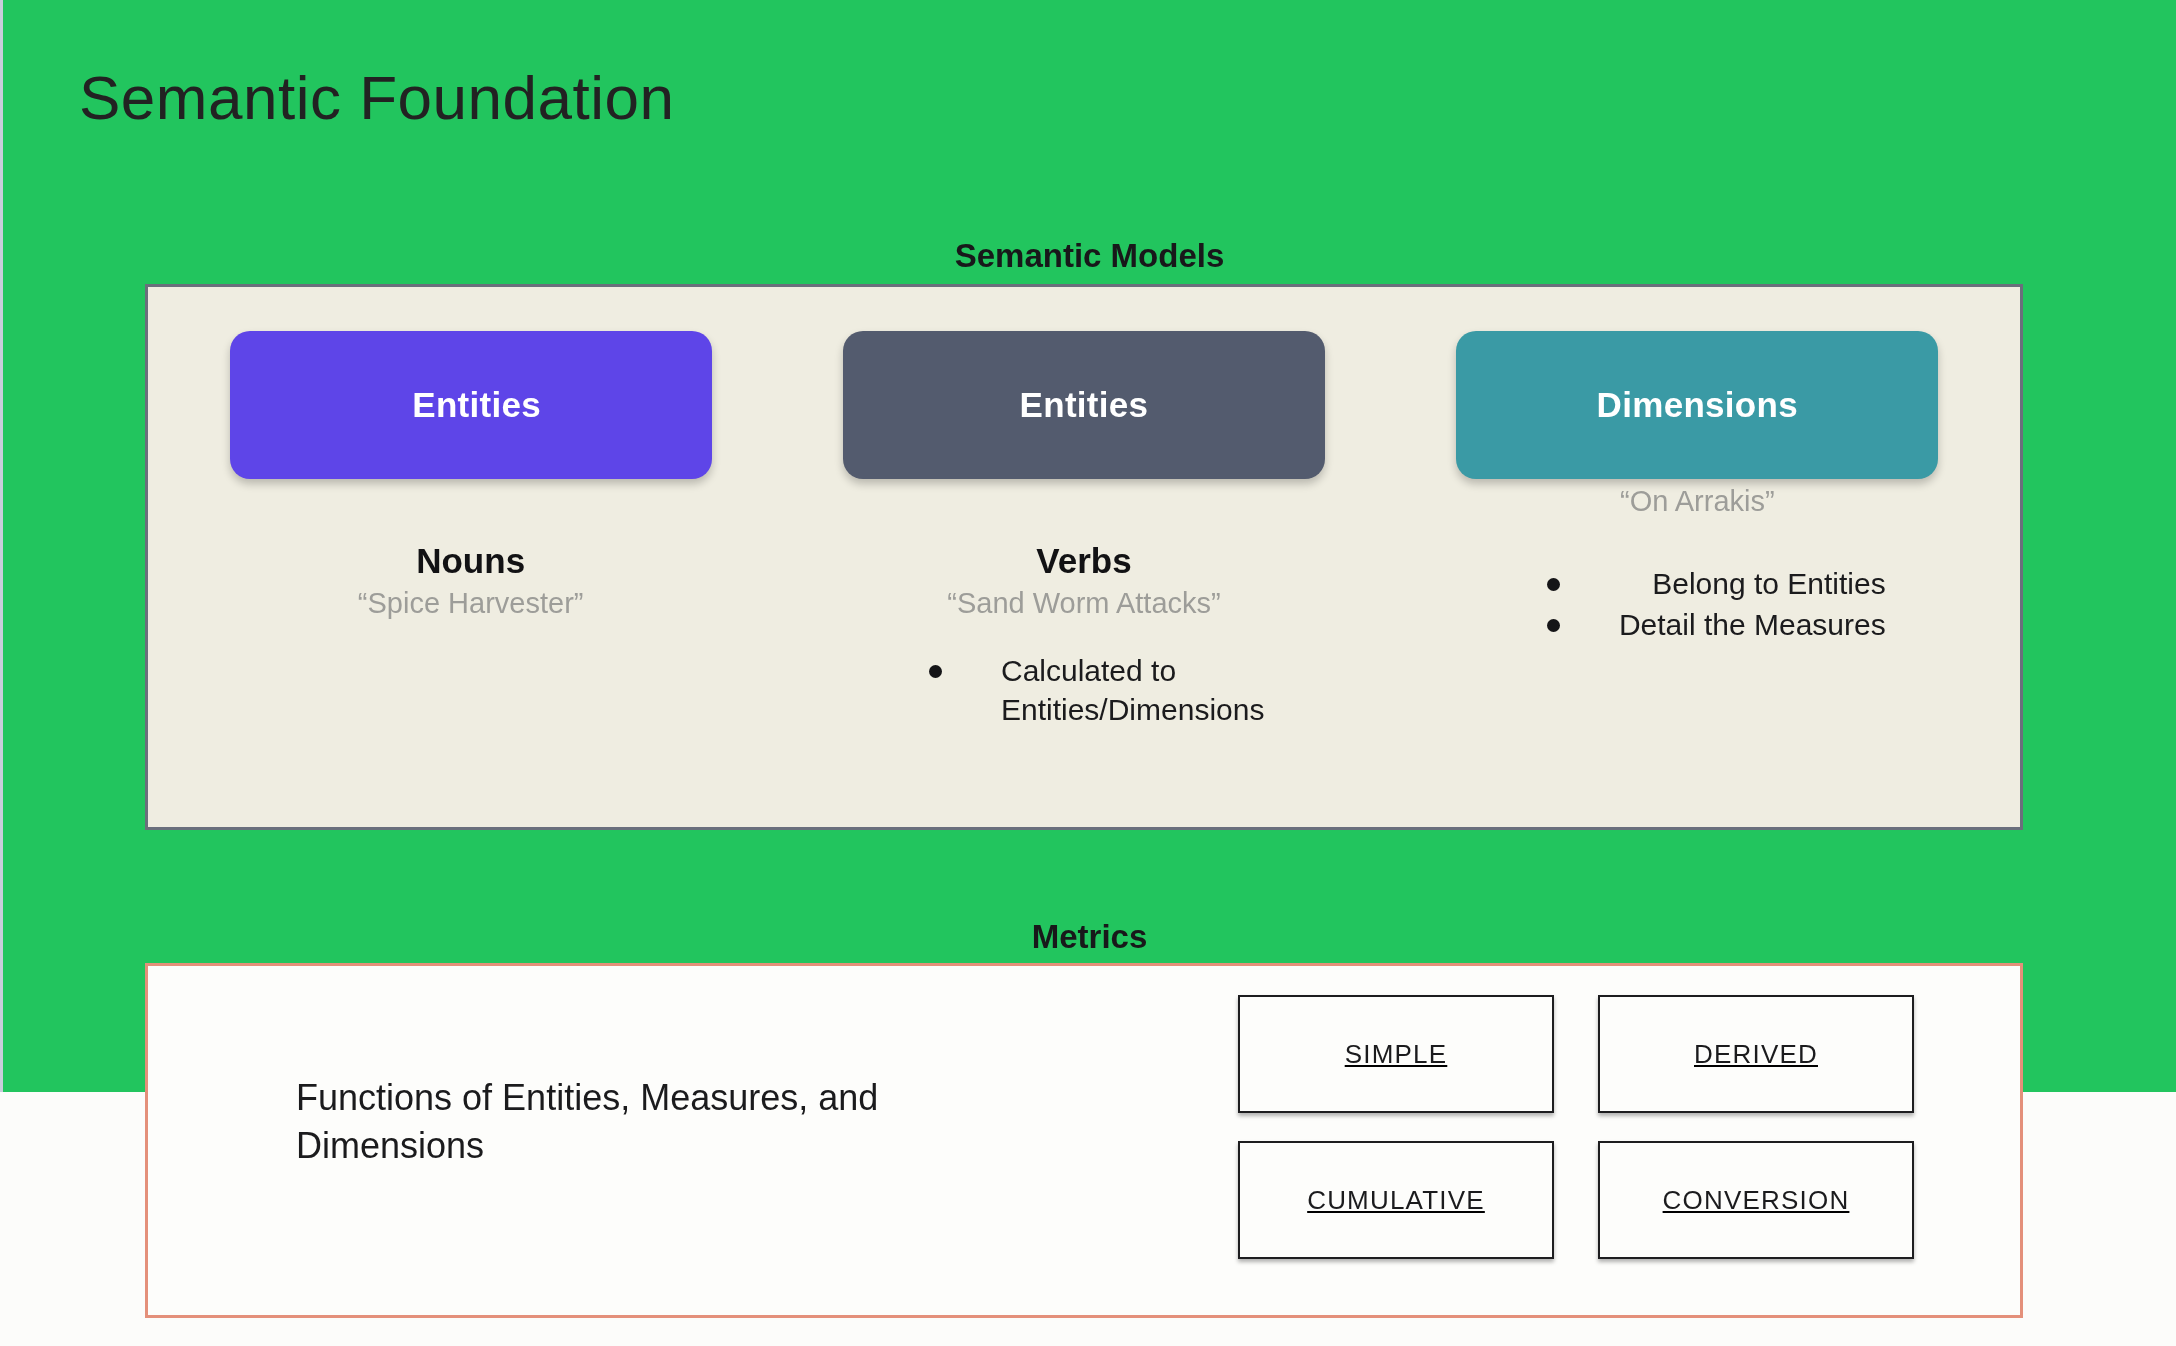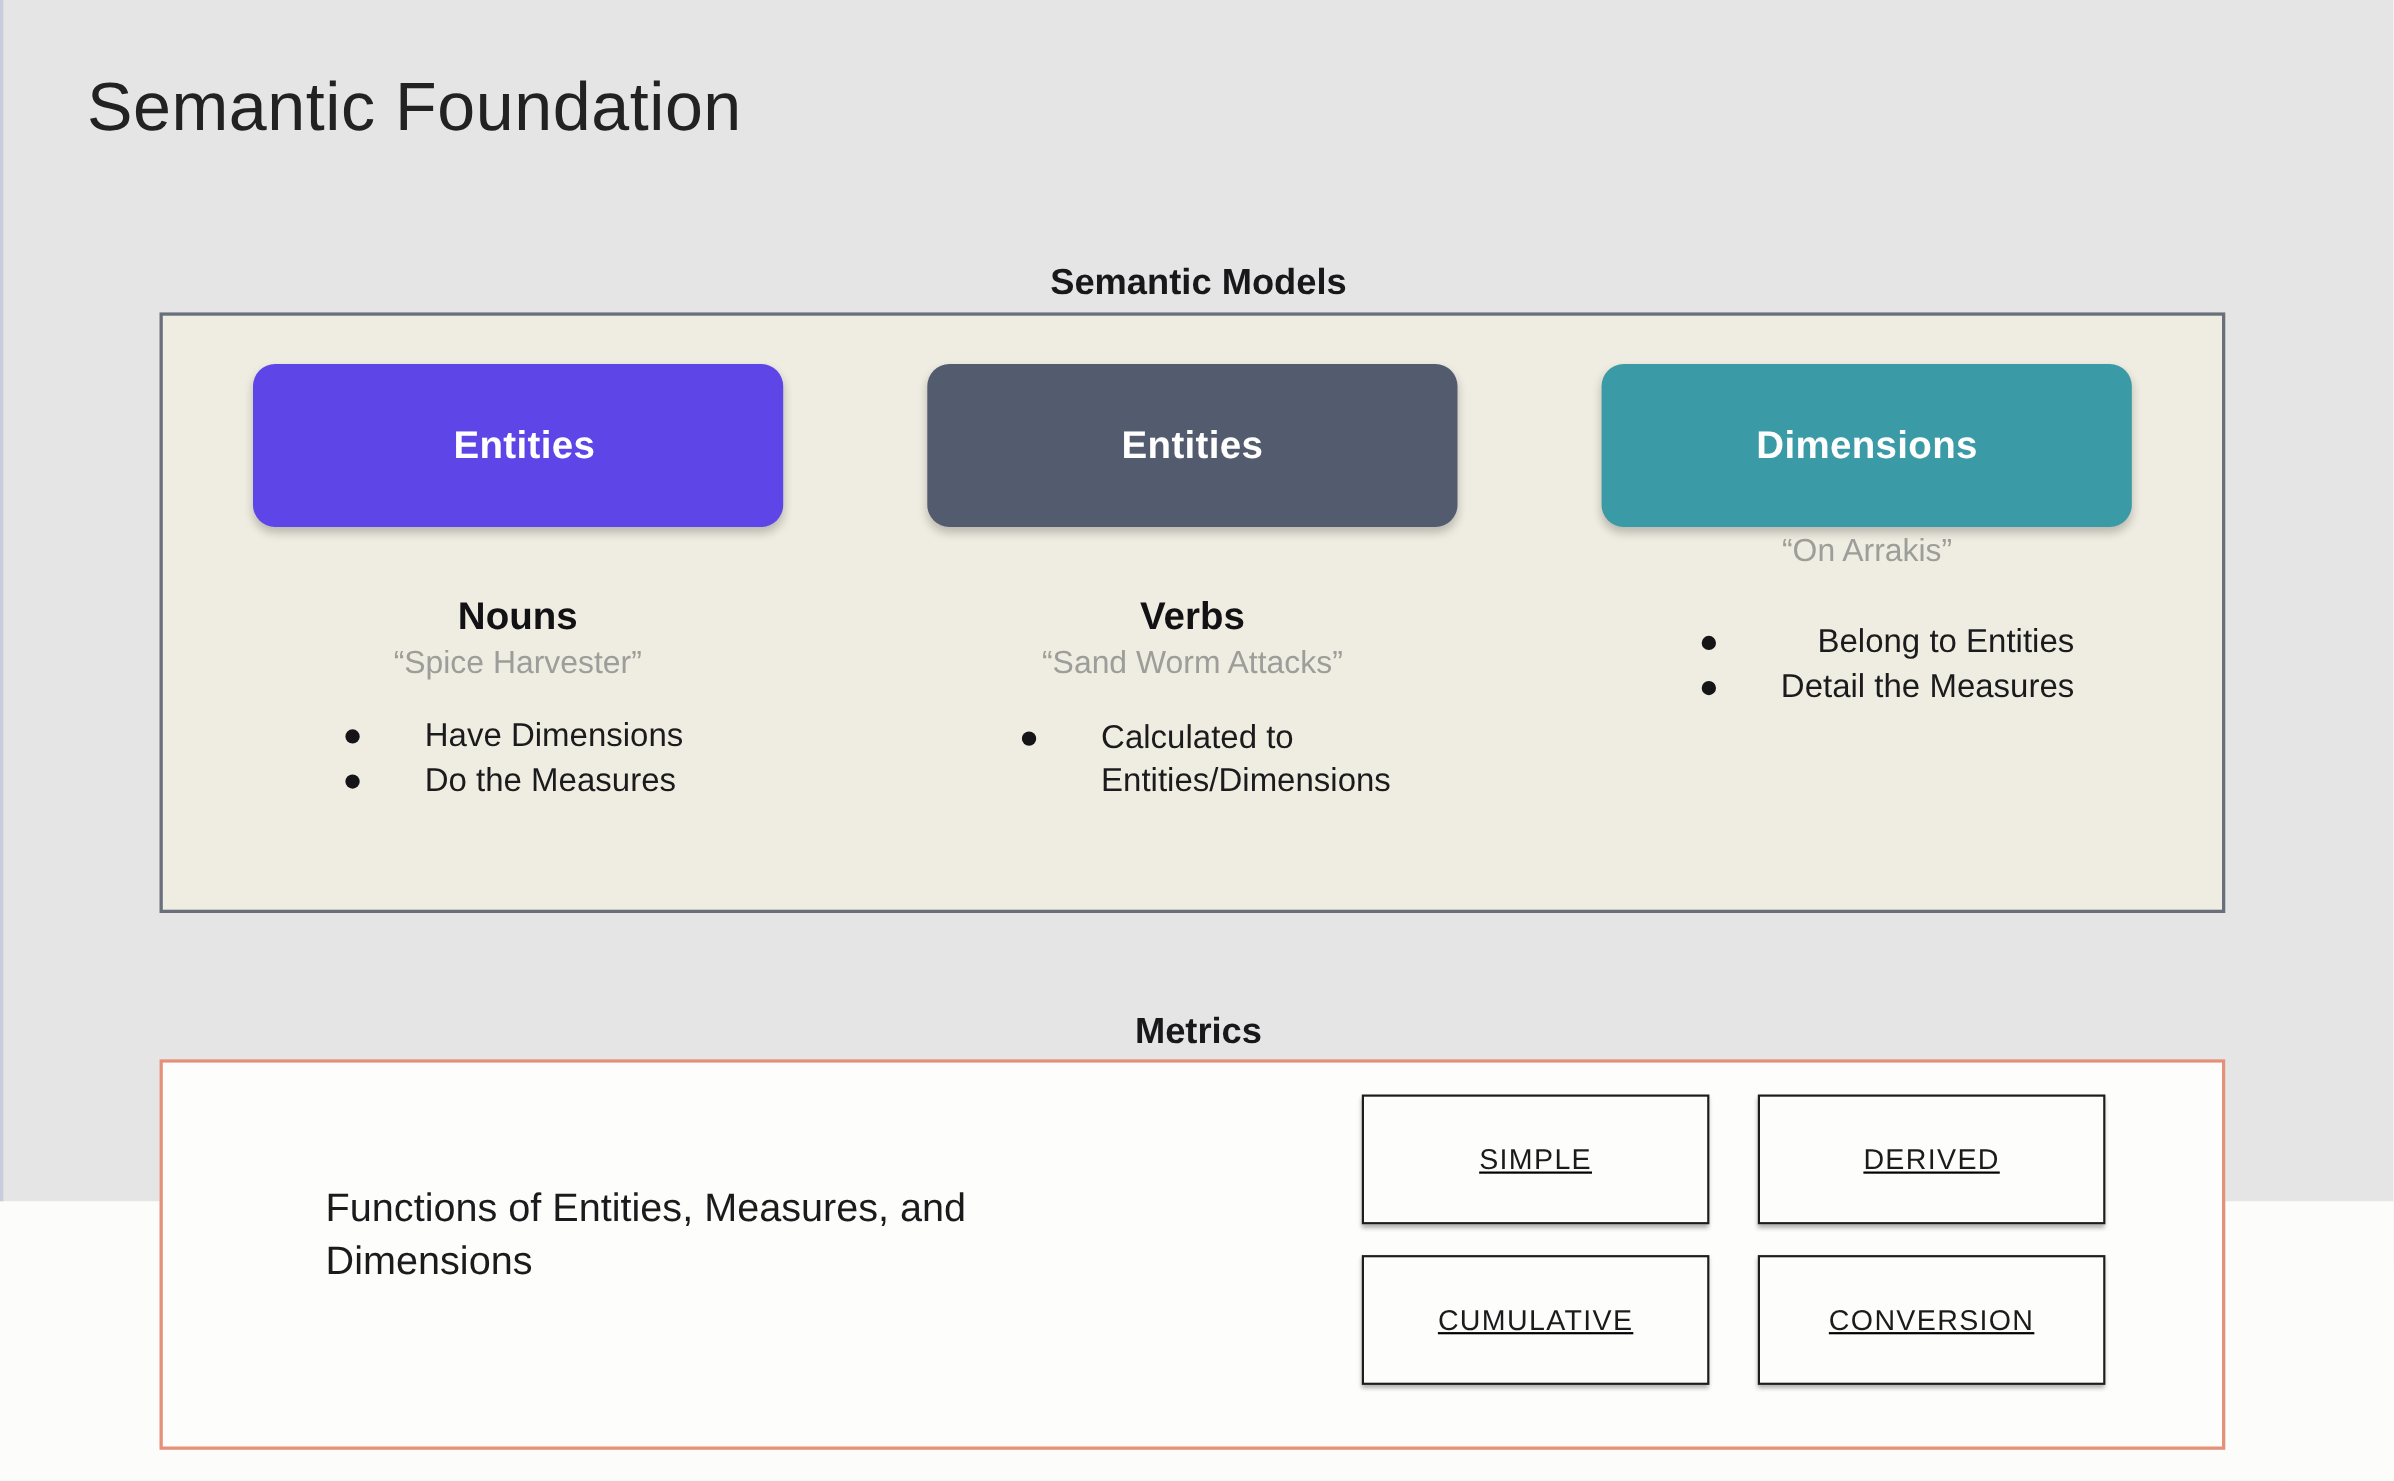"Semantic Foundation" #slide { background: #e5e5e5 -> #22c55e }
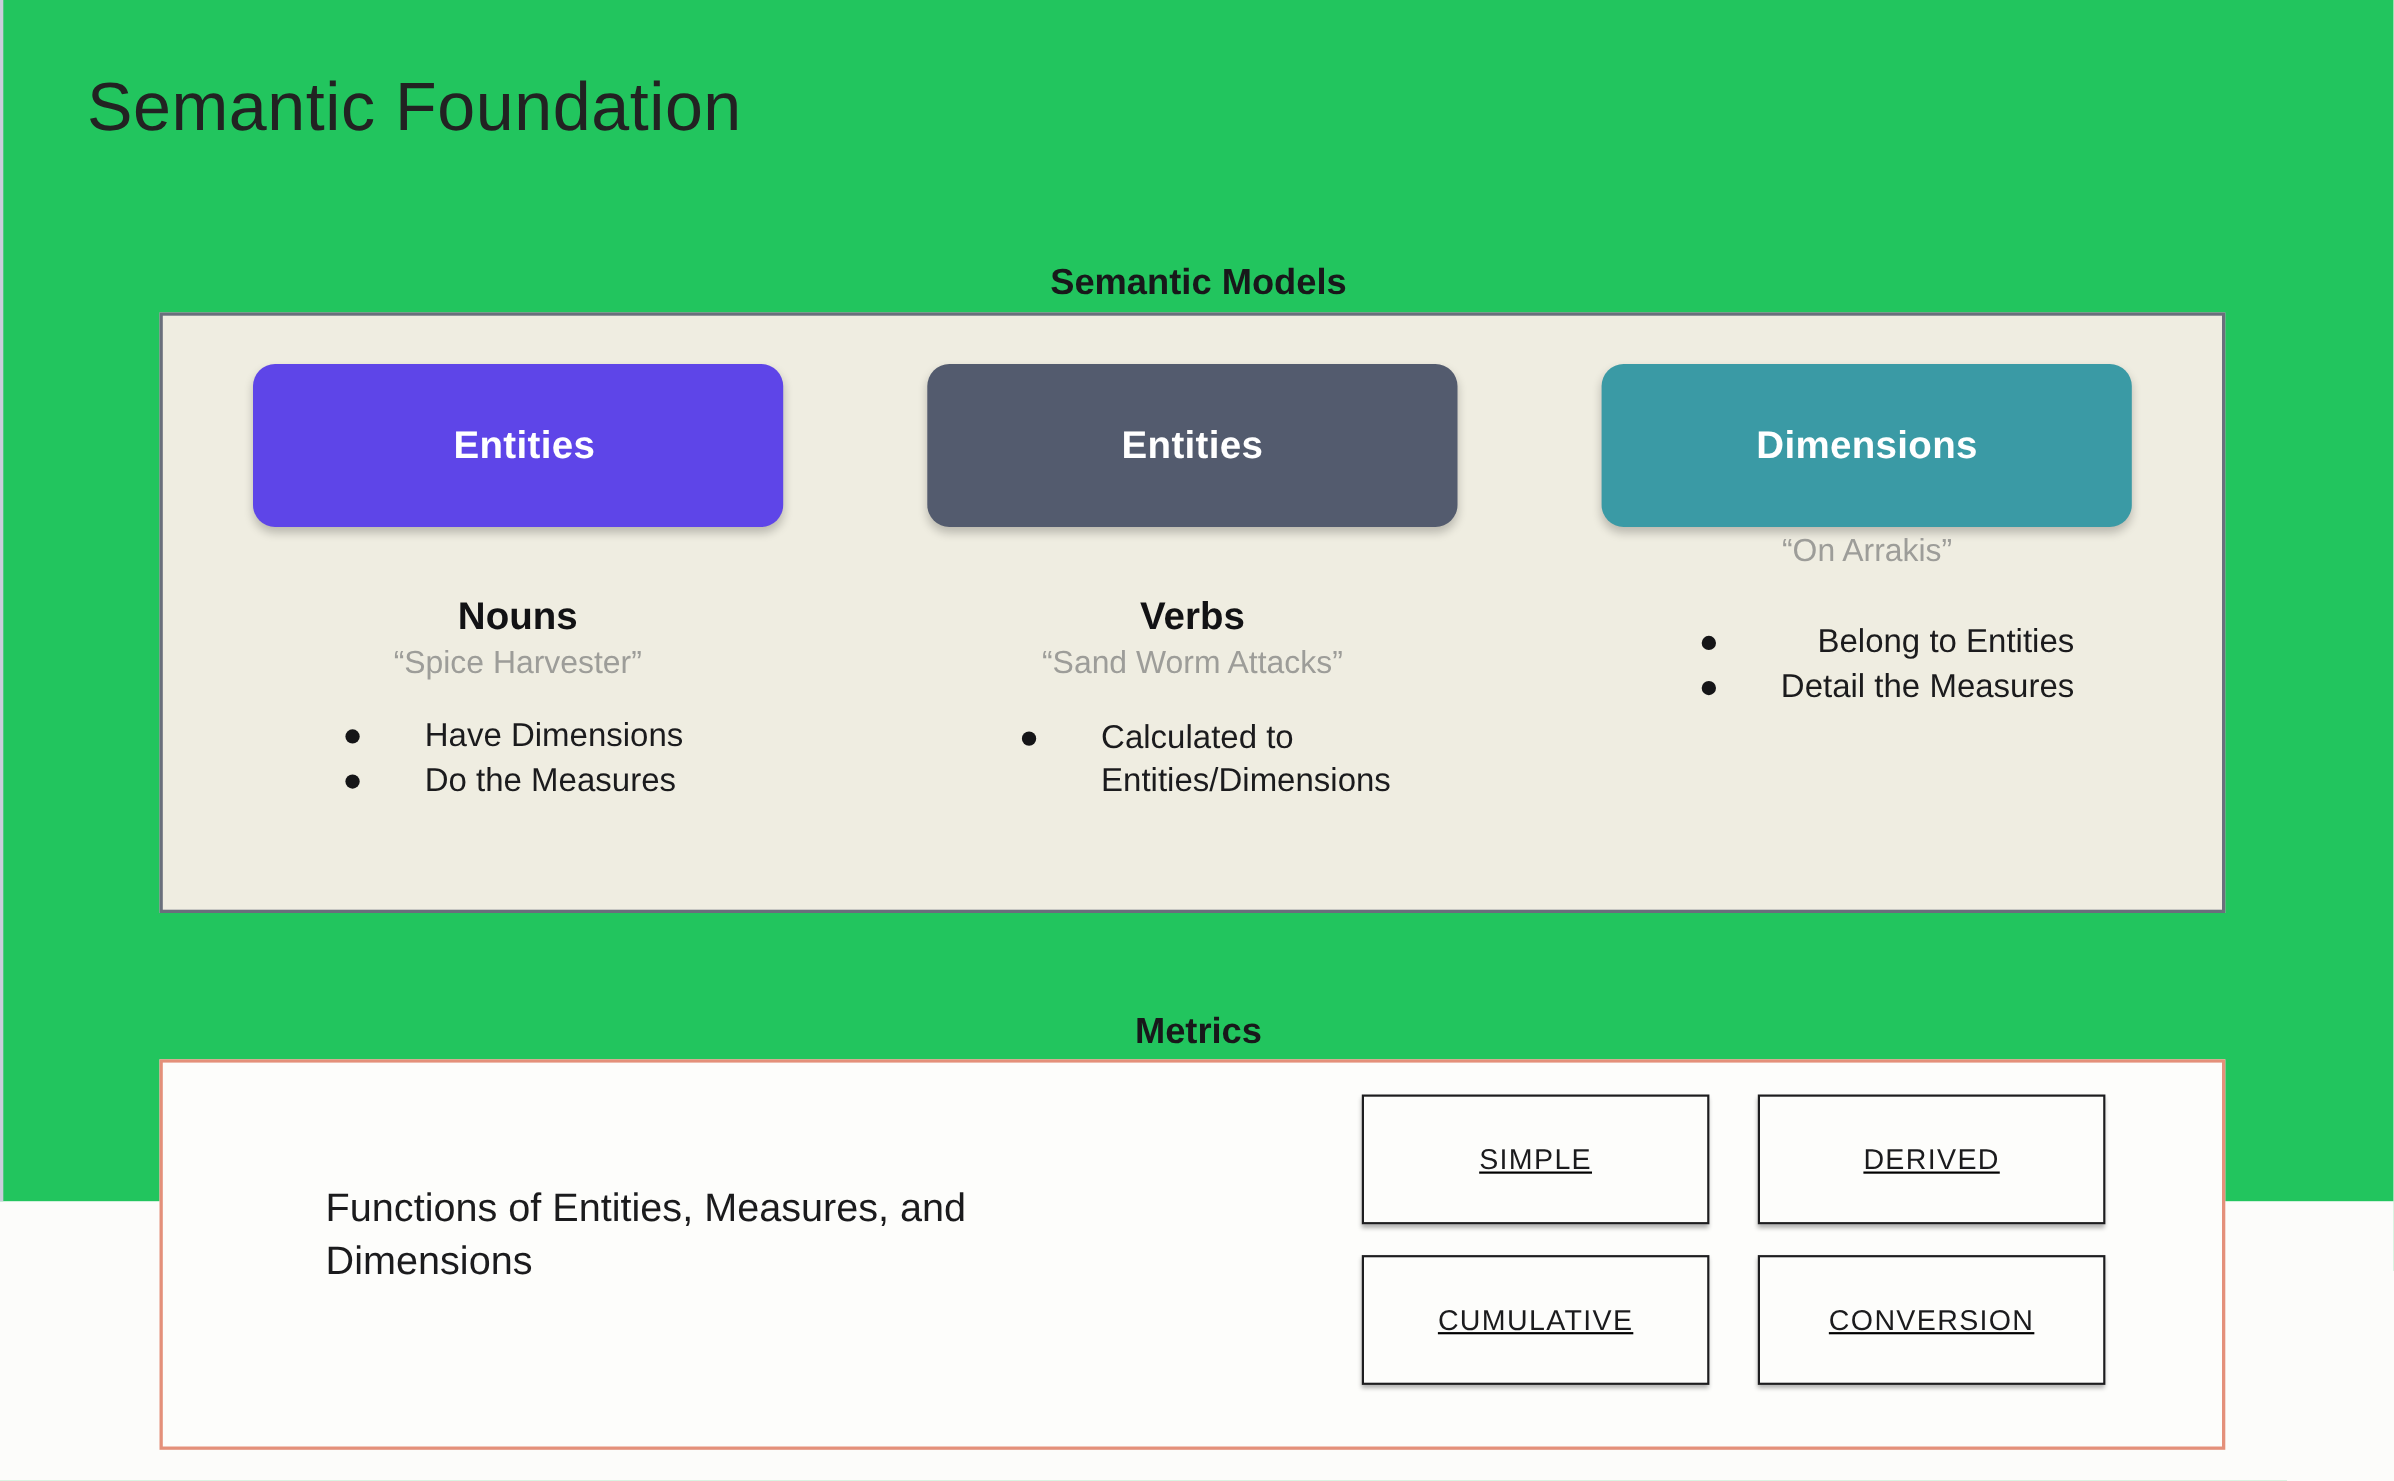"Have Dimensions" ul.sm-bullets { html: <ul> <li> <span></span> <span>Have Dimensions</span> </li> <li> <span></span> <span>Do the Measures</span> </li> </ul> -> none }
